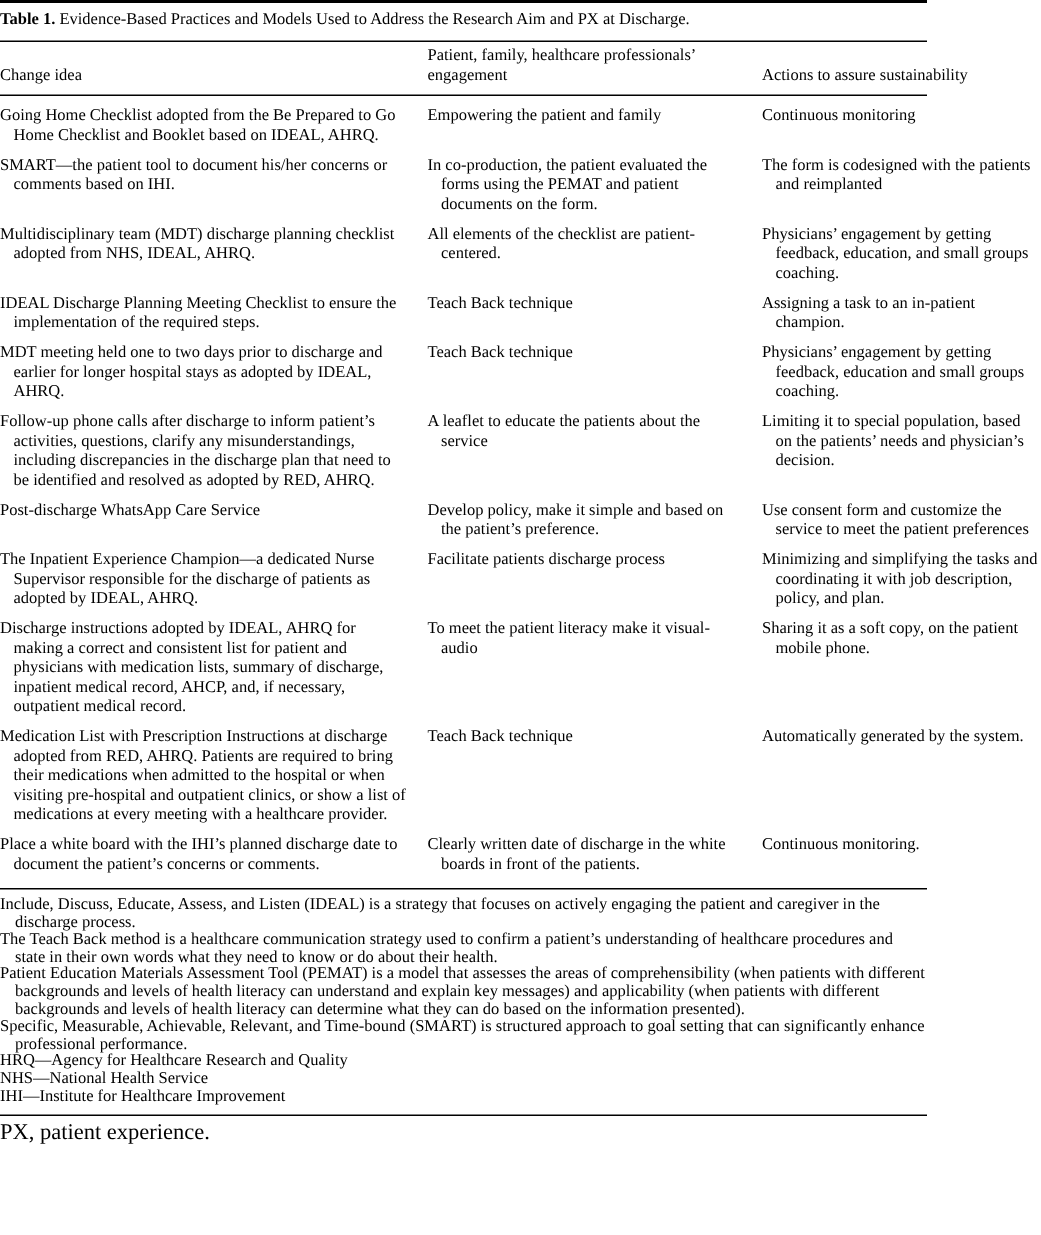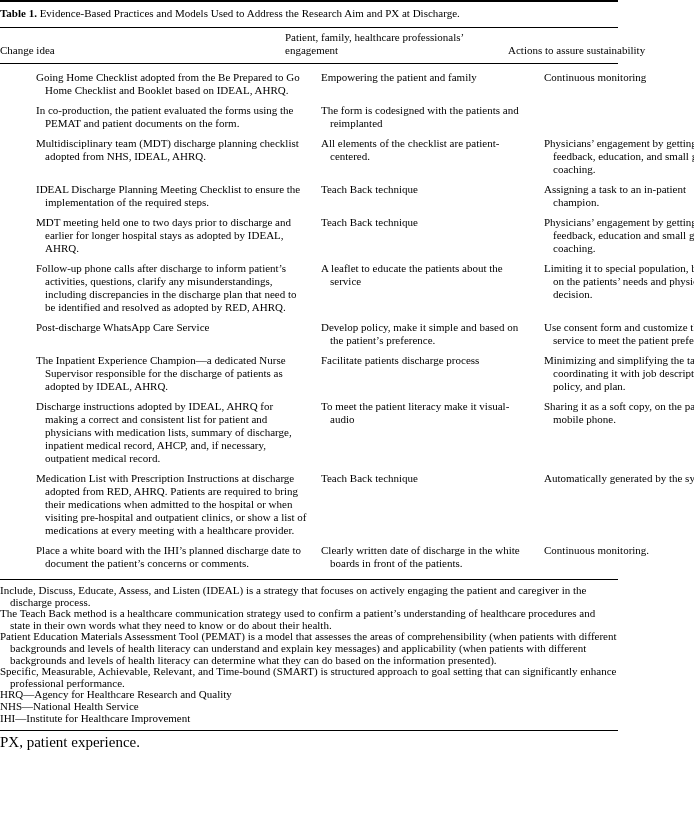"Going Home Checklist adopted from" .tbody { margin-left: 36px -> none }
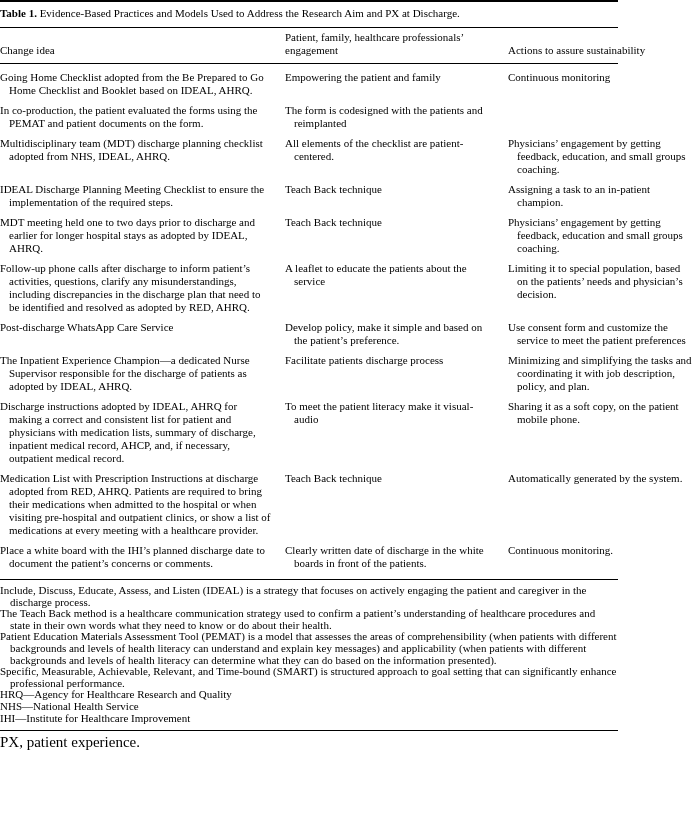"SMART—the patient tool to document" div.cell { html: none -> <div>SMART—the patient tool to document his/her concerns or comments based on IHI.</div> }
